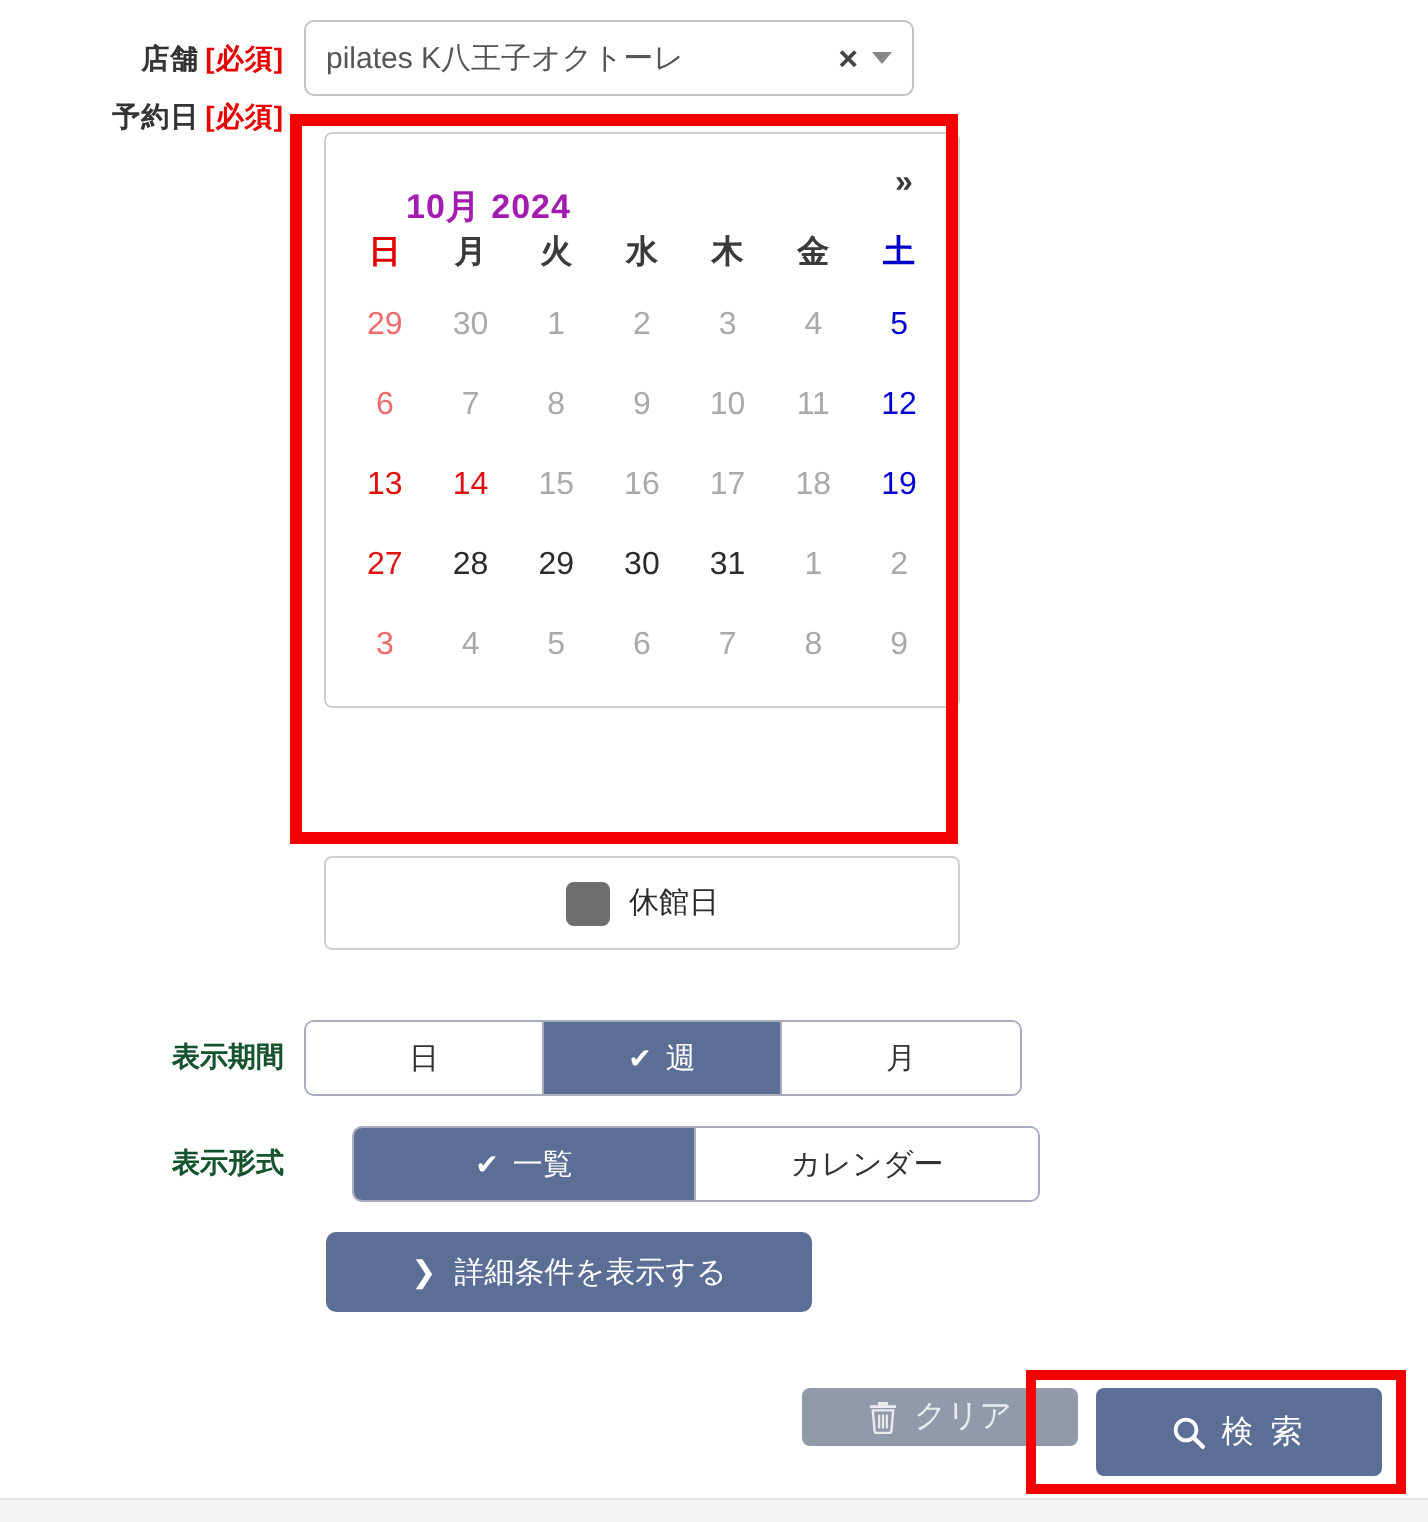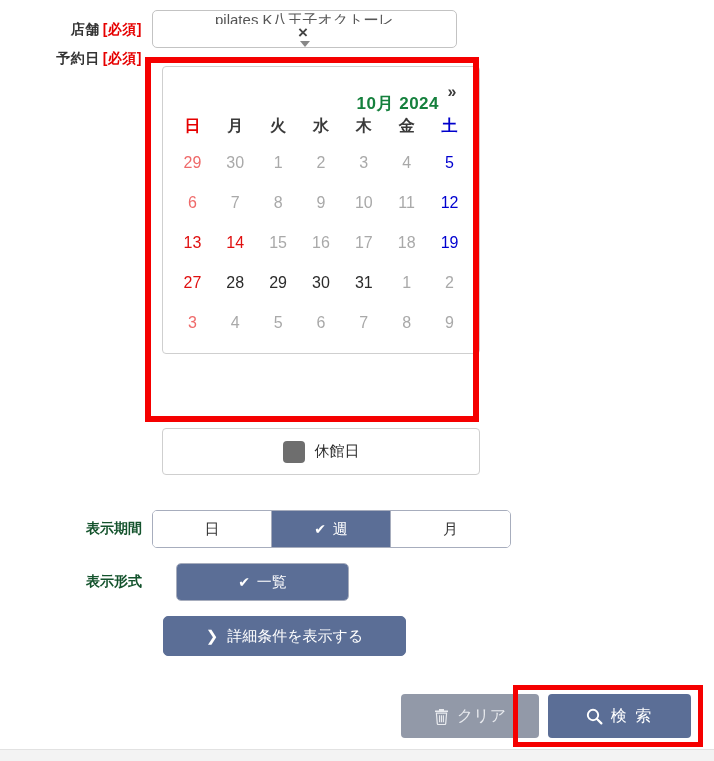"pilates K八王子オクトーレ" .store-select { flex-direction: column -> none }
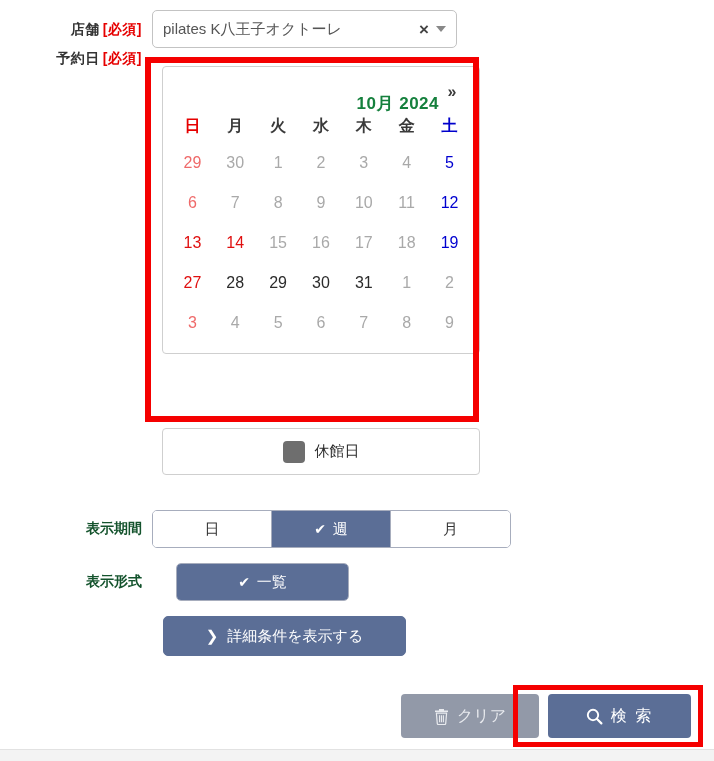"10月 2024" .cal-title { color: #15803d -> #a21caf; text-align: right -> left }
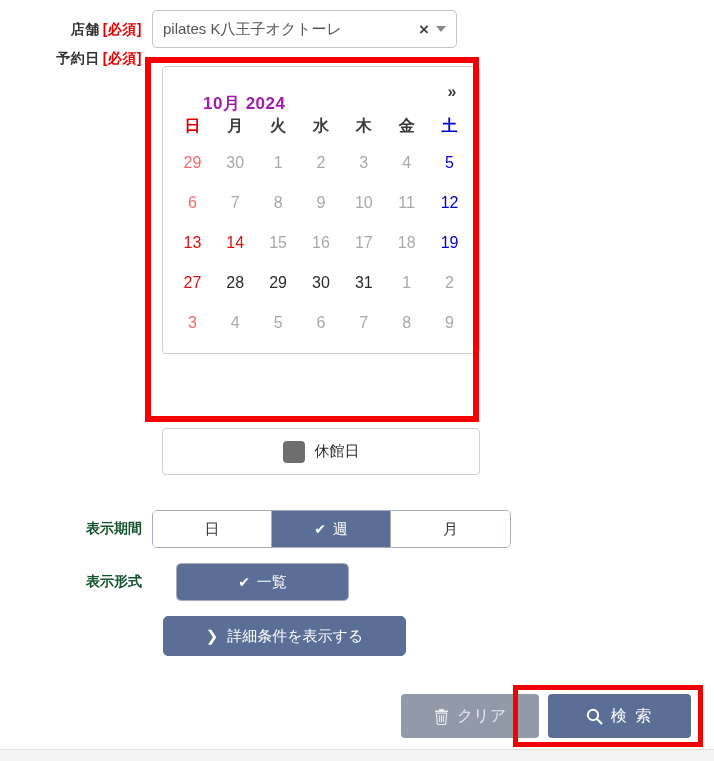"カレンダー" div.tg-btn { html: none -> <div> <span>カレンダー</span> </div> }
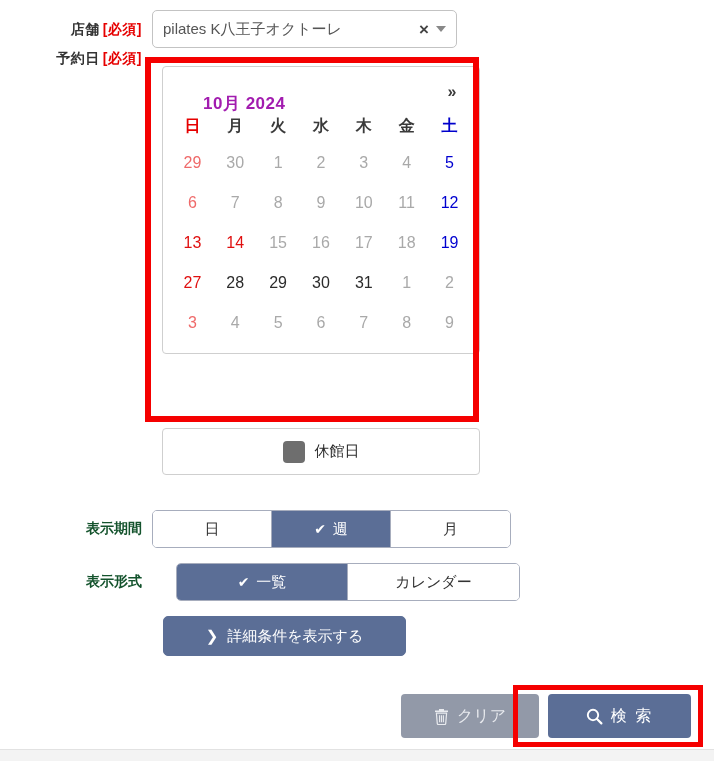"クリア" .clear-btn { height: 44px -> 29px }
